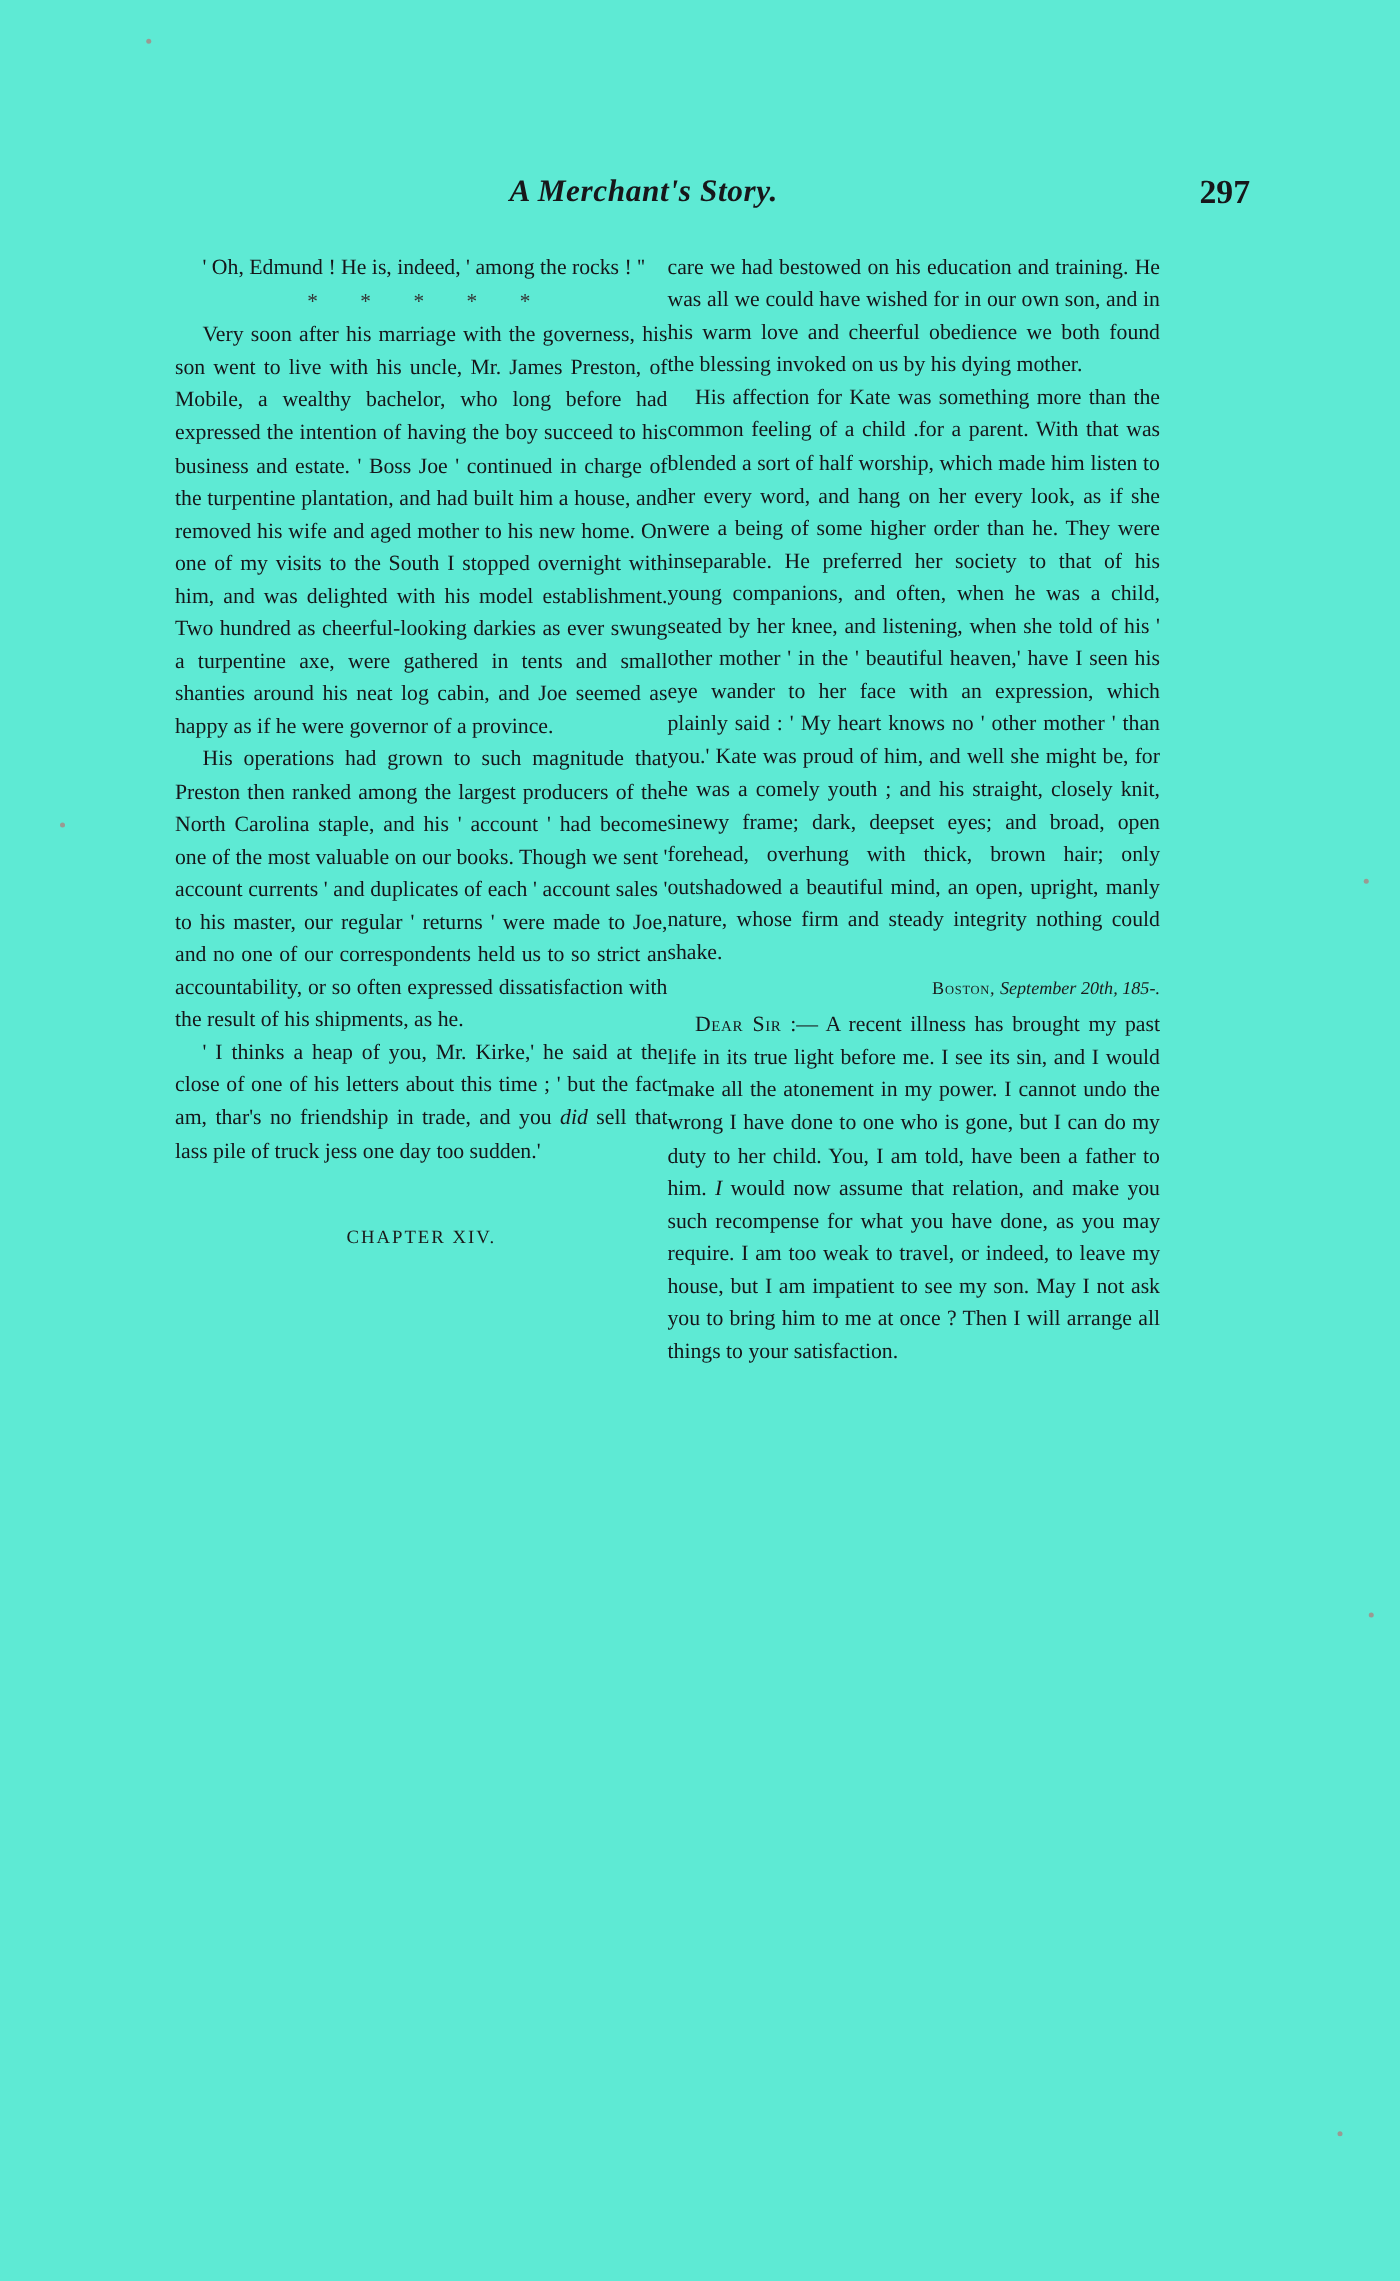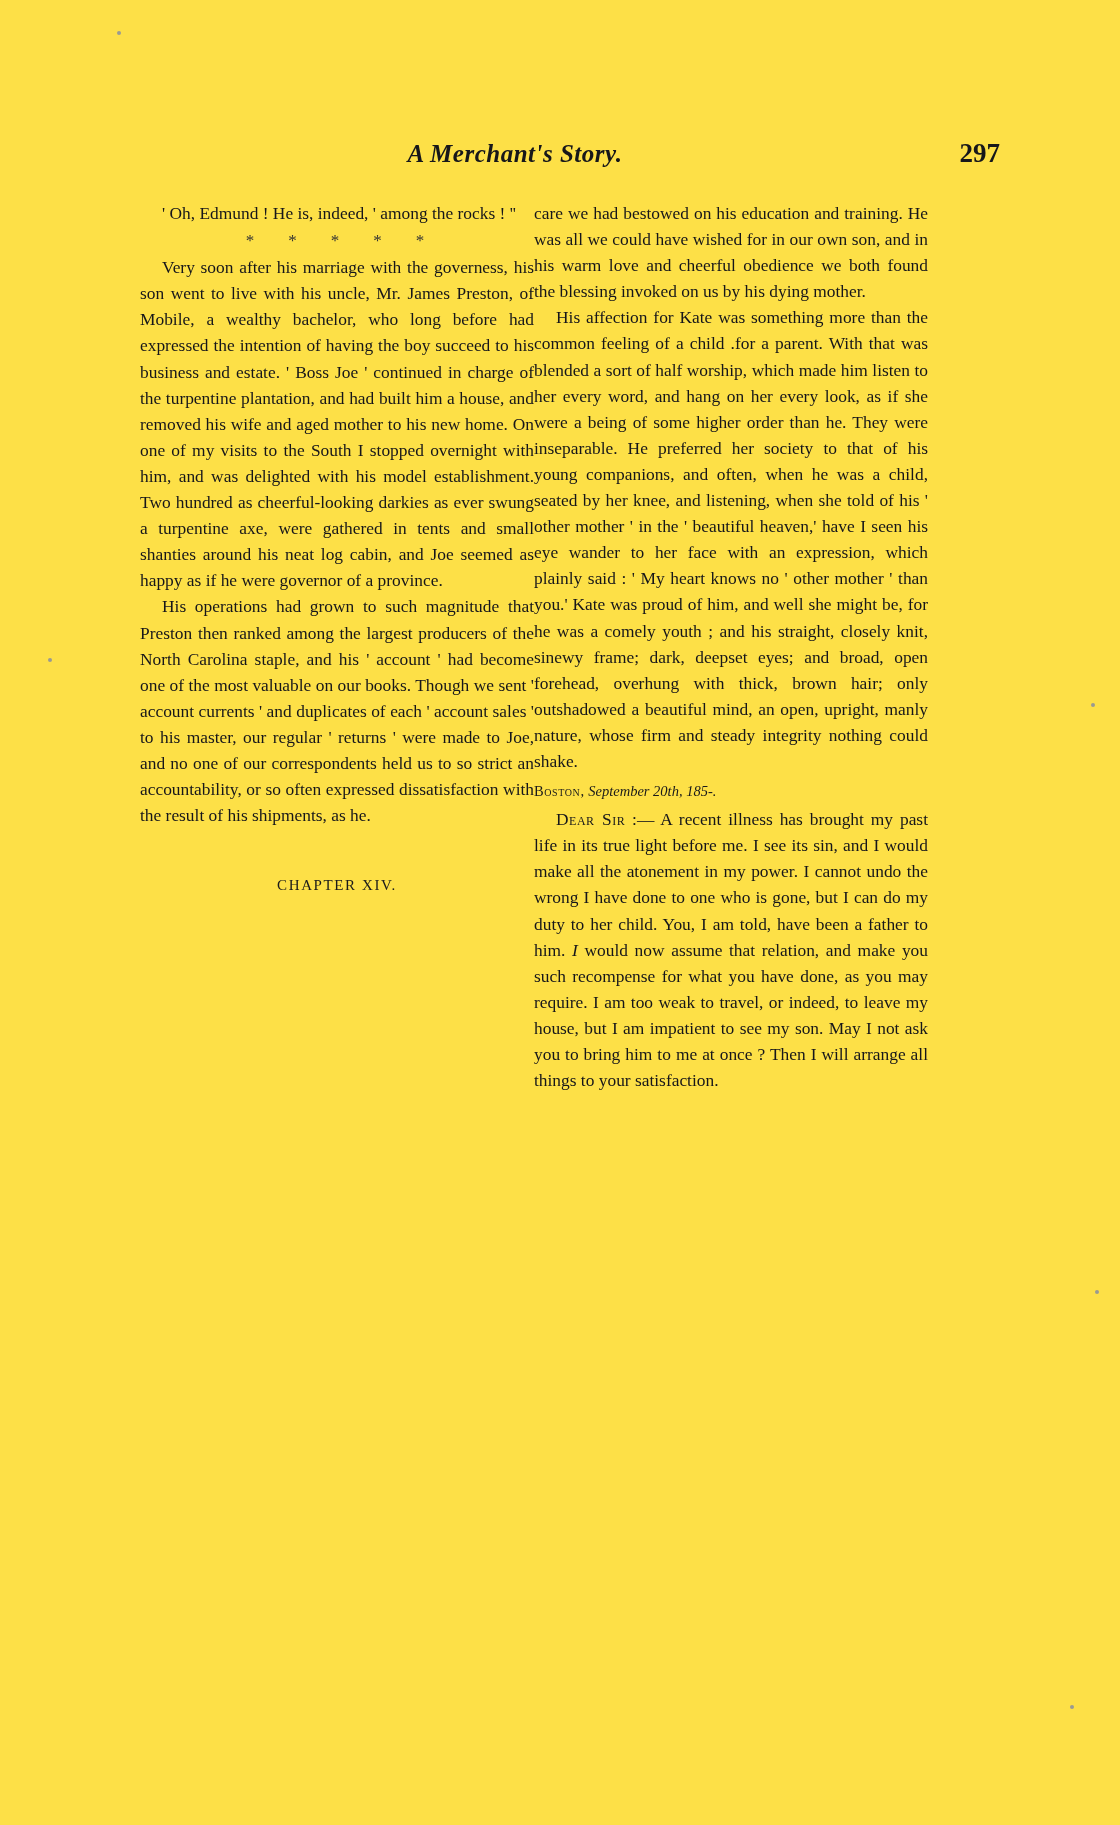"A Merchant's Story." .page { background: #fde047 -> #5eead4 }
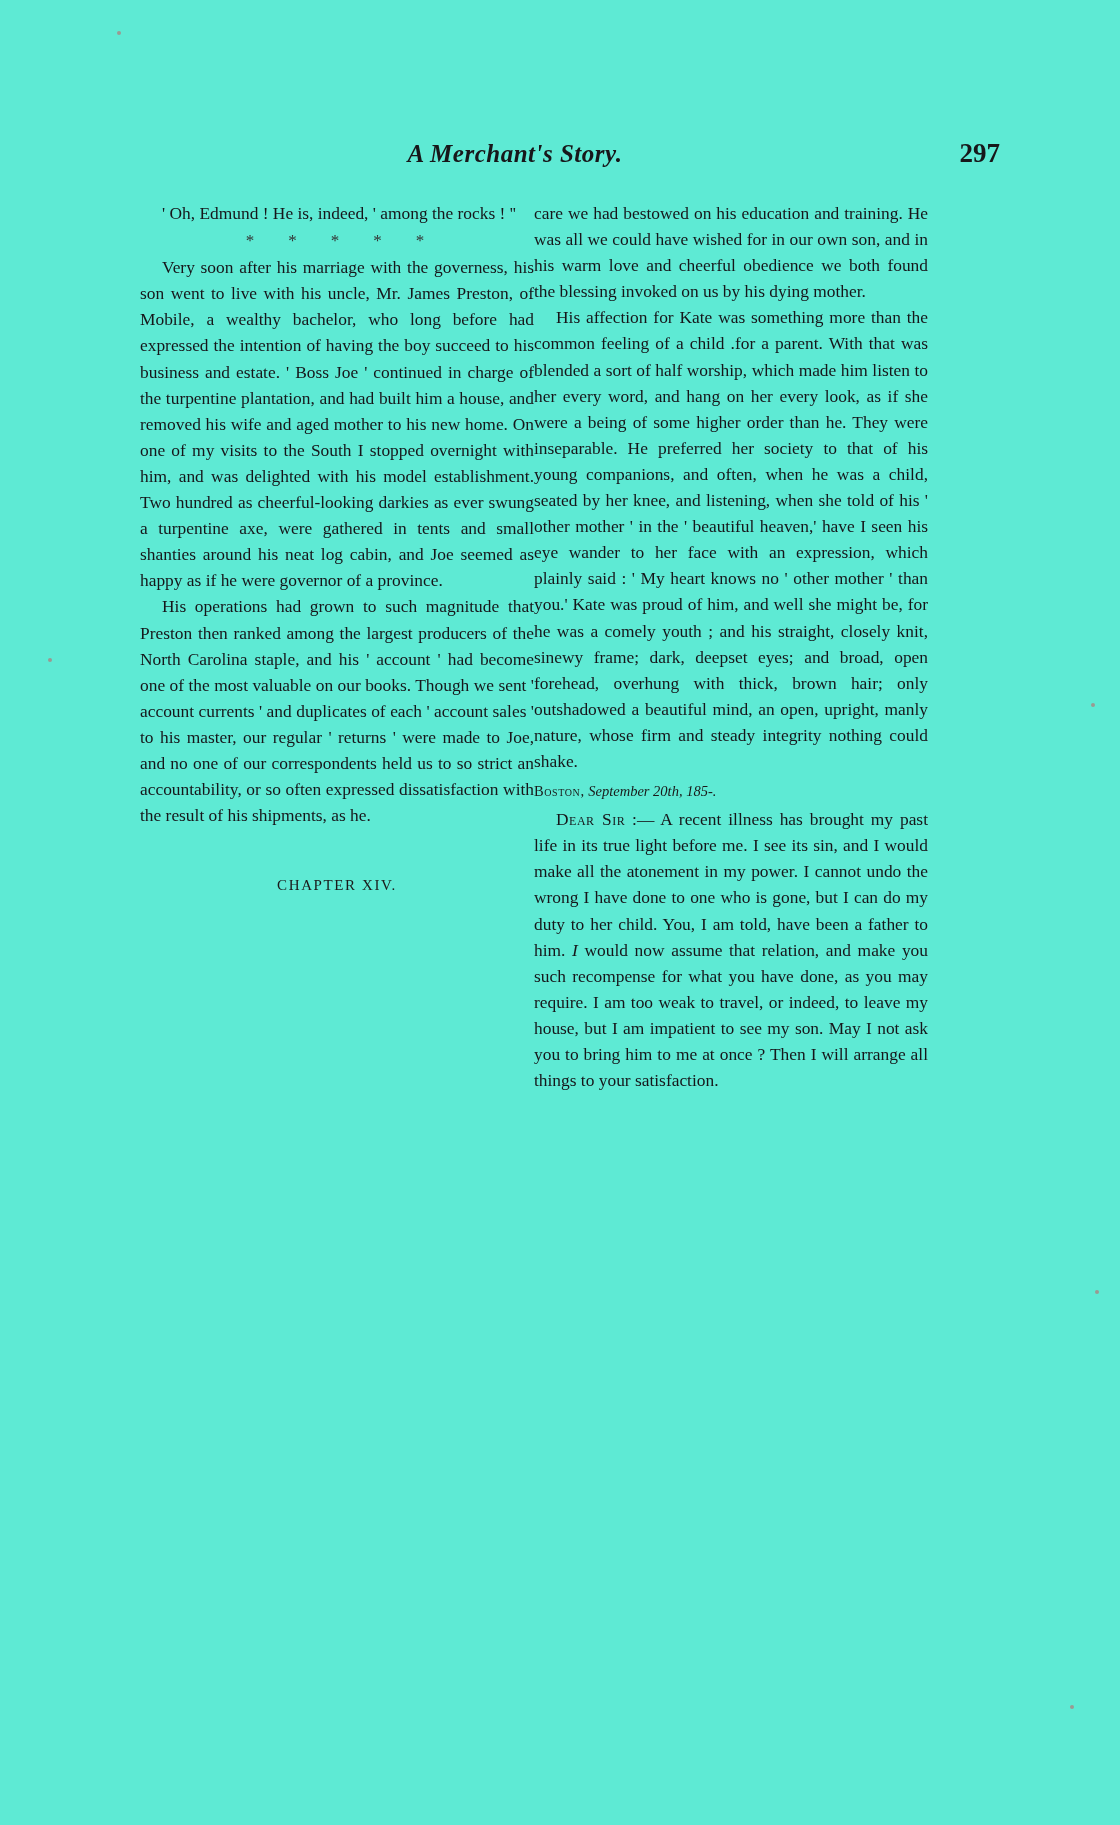"Boston, September 20th, 185-." .letter-date { text-align: left -> right }
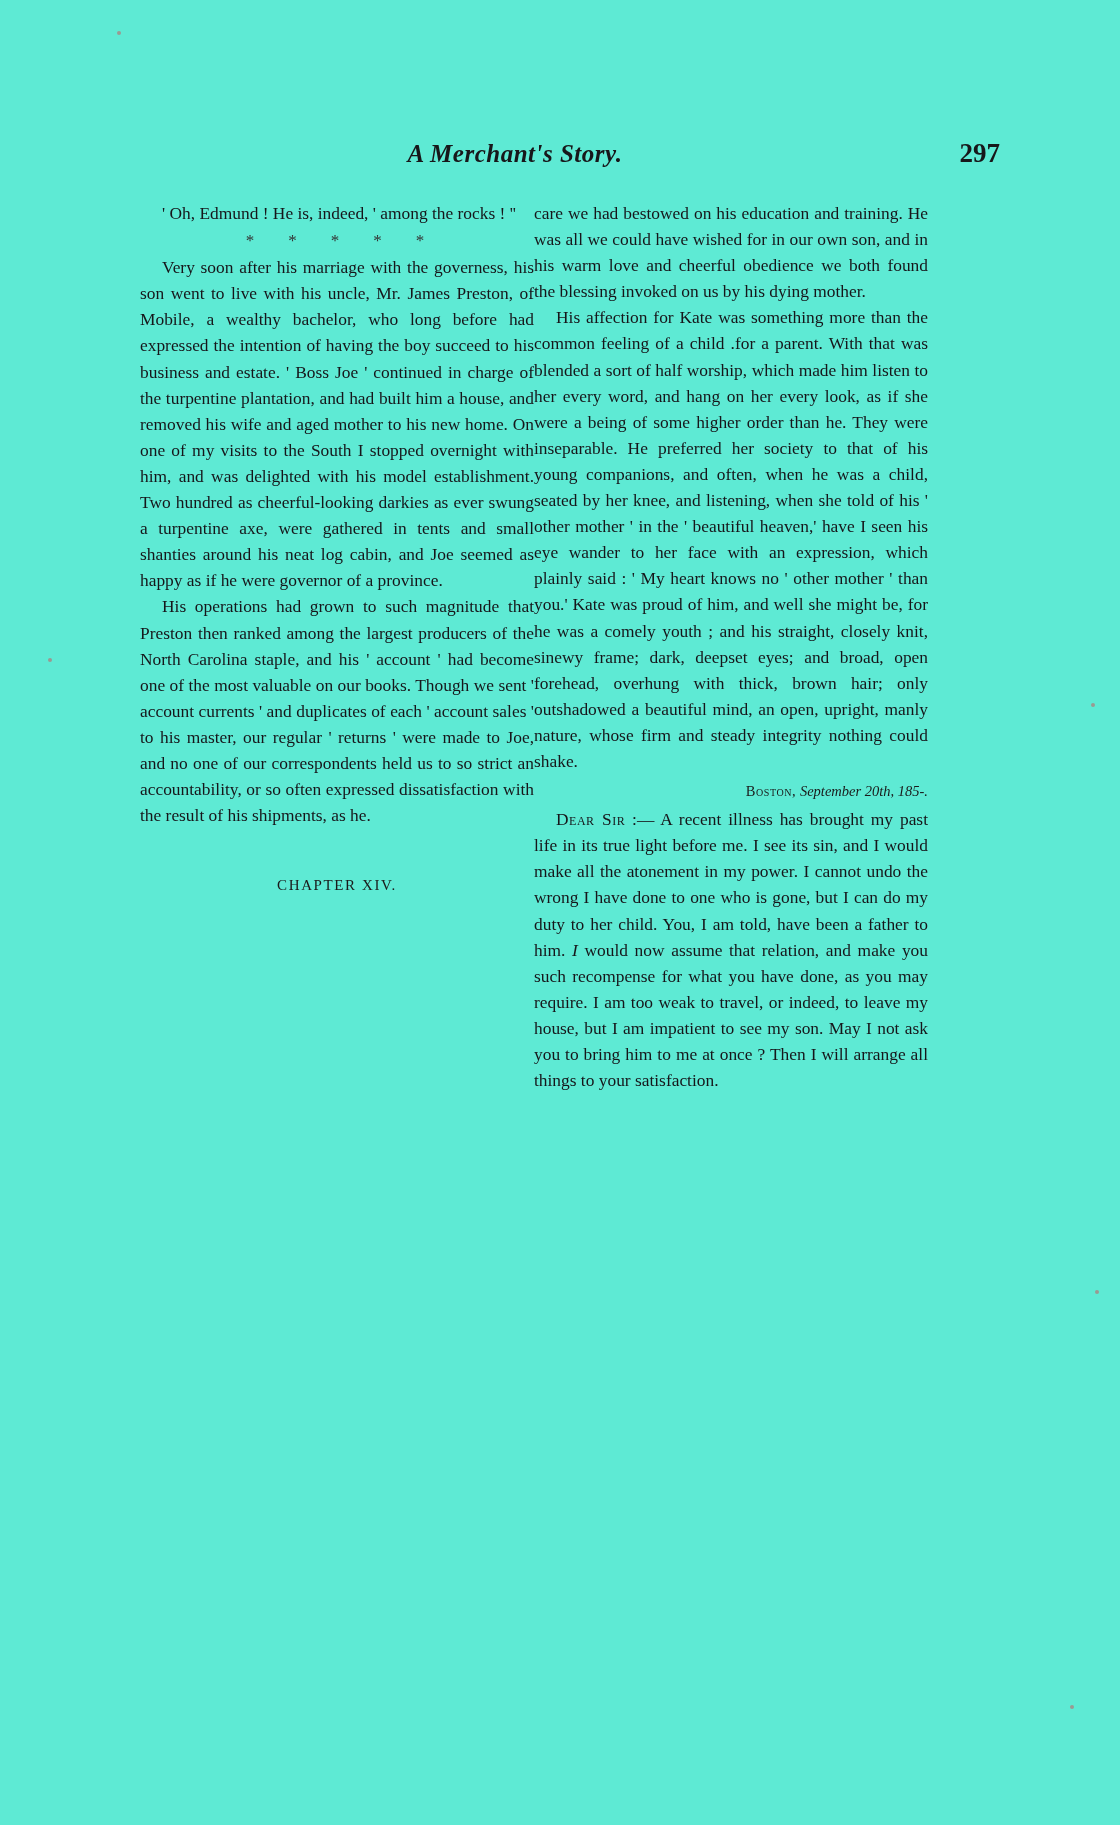"' I thinks a heap" p.indent { html: none -> <p><span>' I thinks a heap of you, Mr. Kirke,' he said at the close of one of his letters about this time ; ' but the fact am, thar's no friendship in trade, and you </span><em>did</em><span> sell that lass pile of truck jess one day too sudden.'</span></p> }
